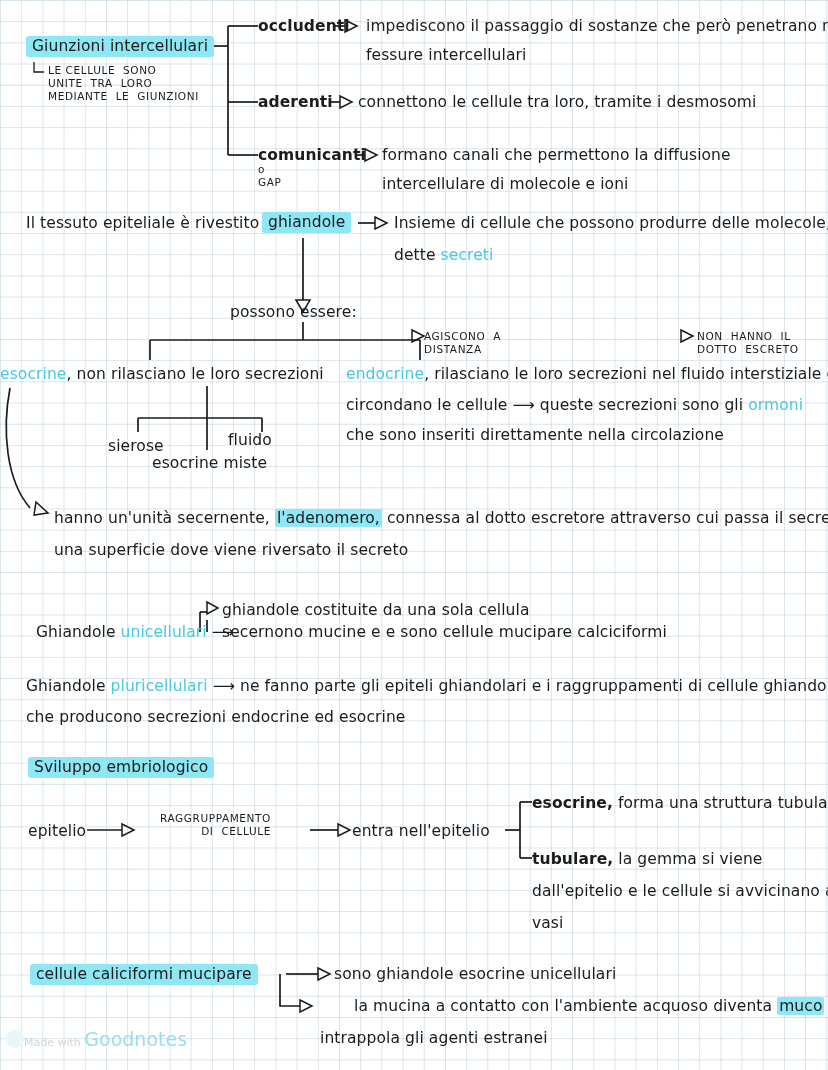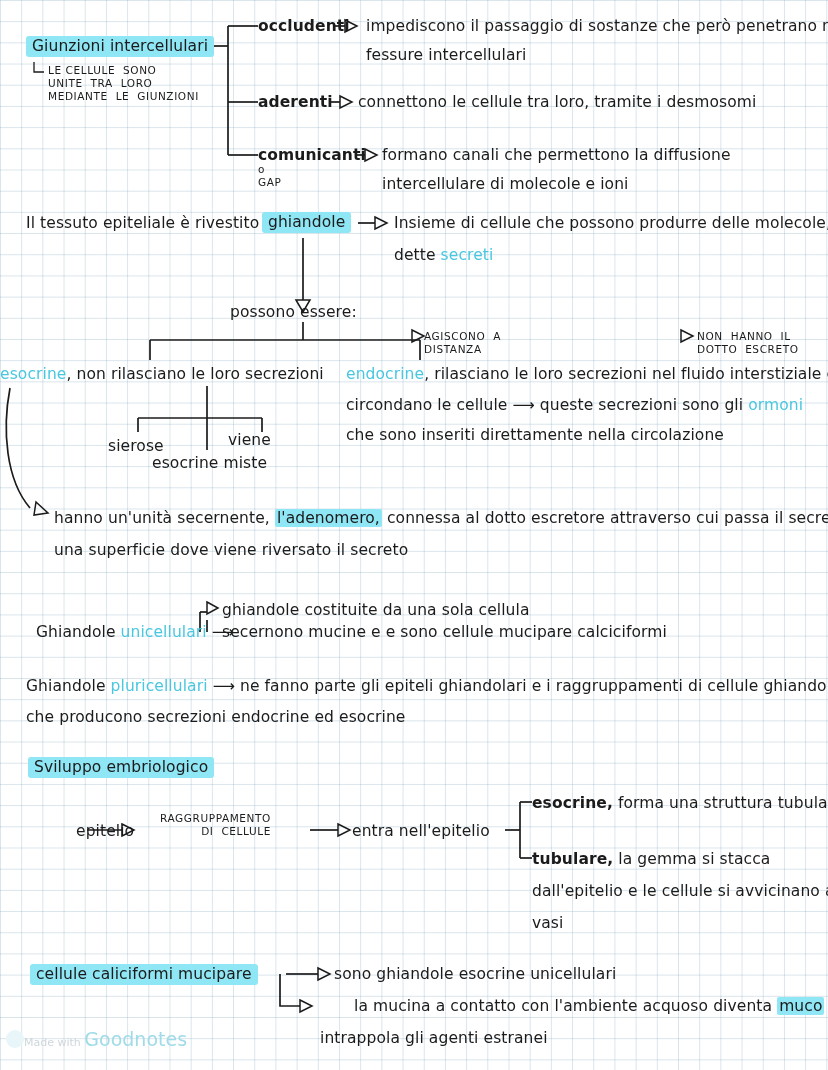"viene" div.t { text: viene -> fluido }
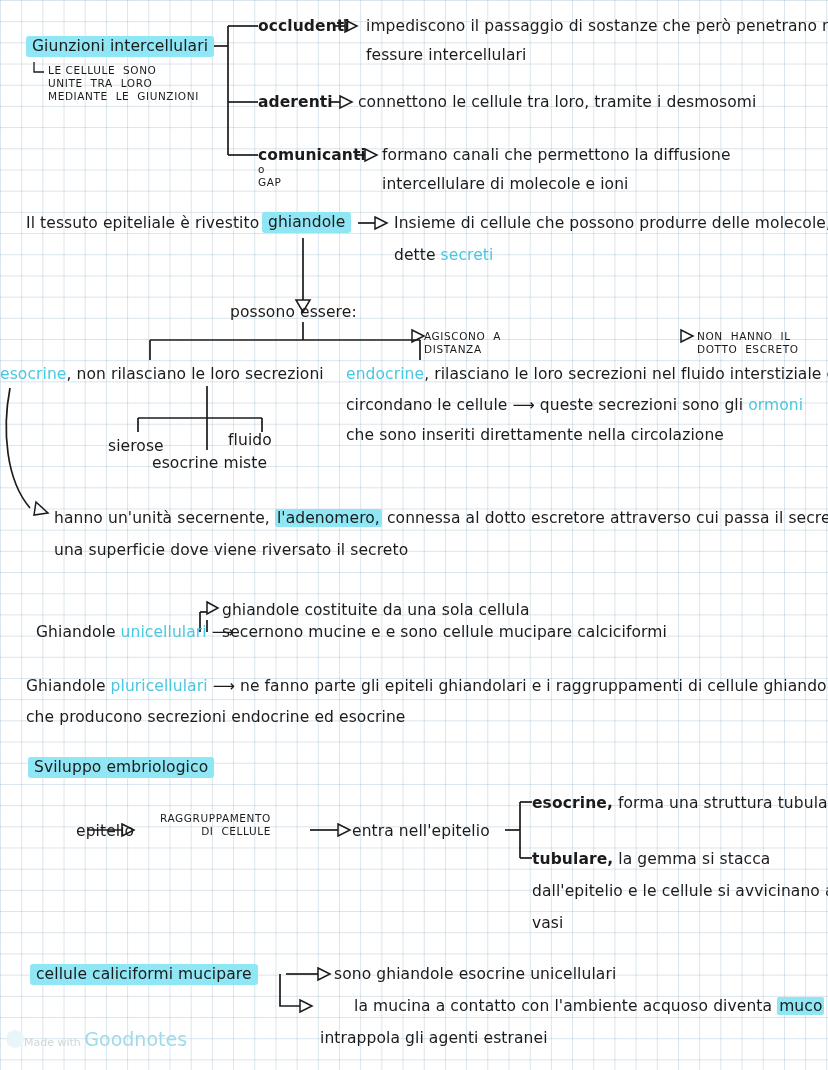"epitelio" div.t { margin-left: 48px -> none }
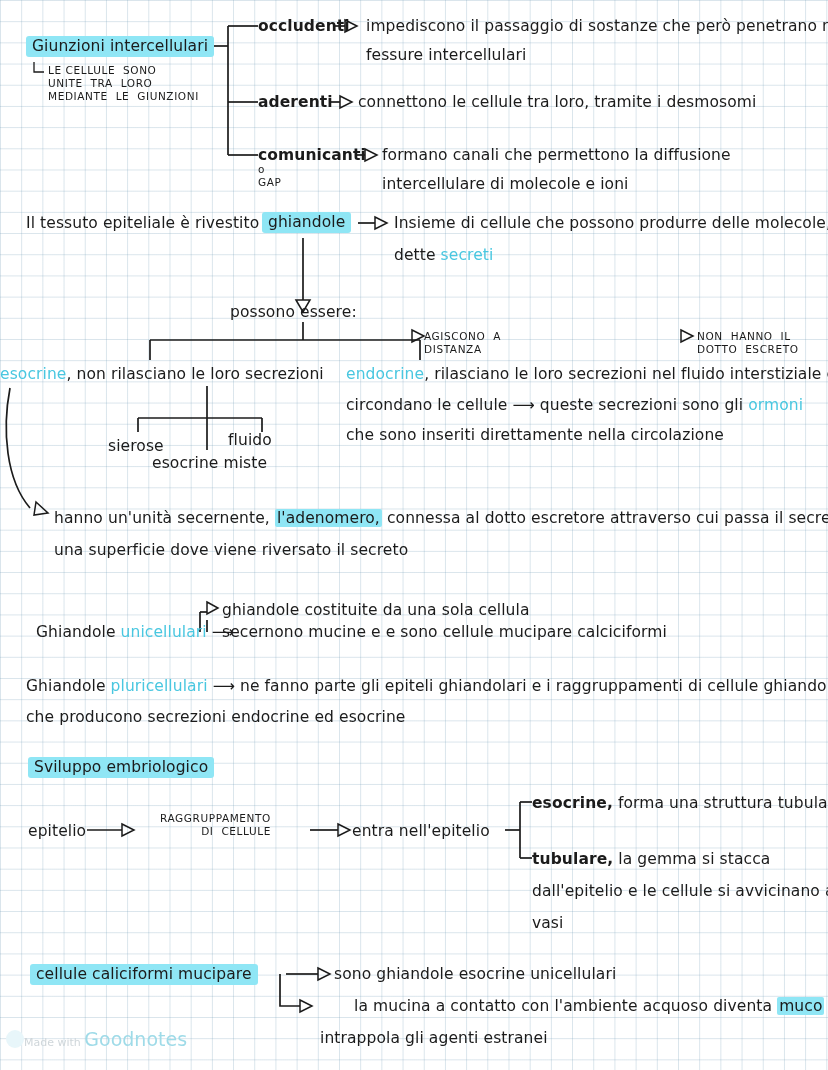"la gemma si stacca" span { text: stacca -> viene }
